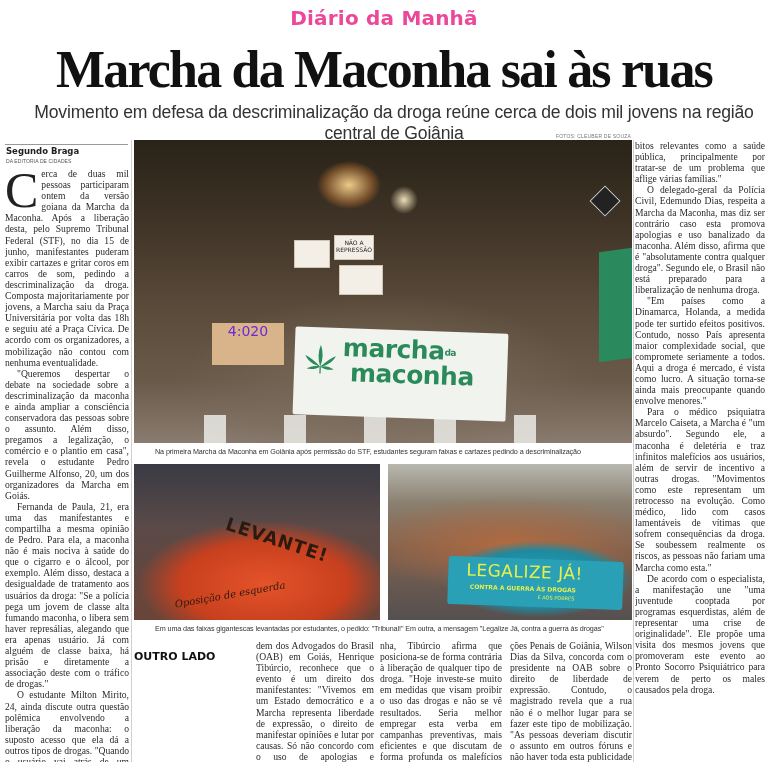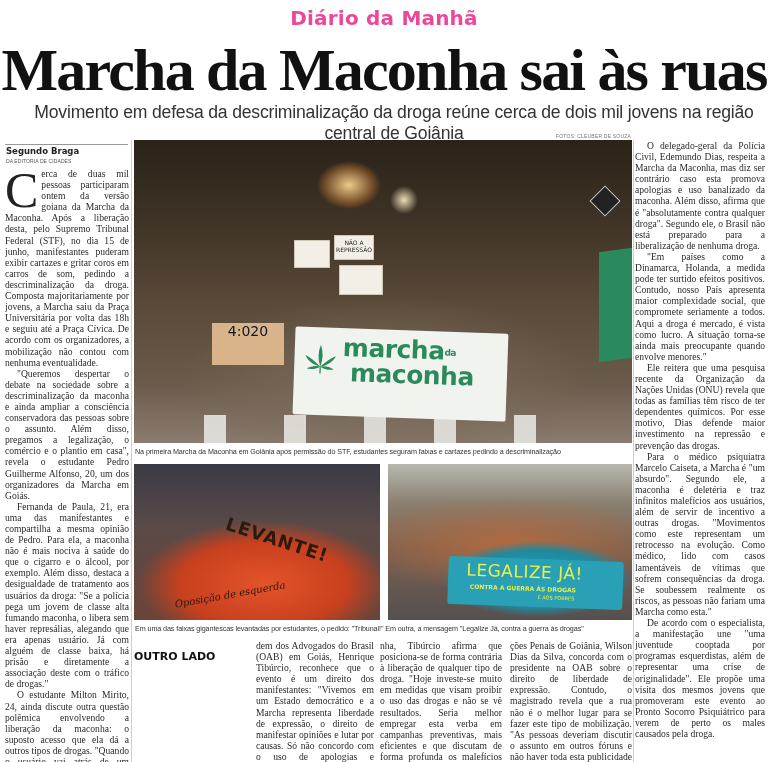"Marcha da Maconha sai às" .headline { font-size: 60px -> 52px }
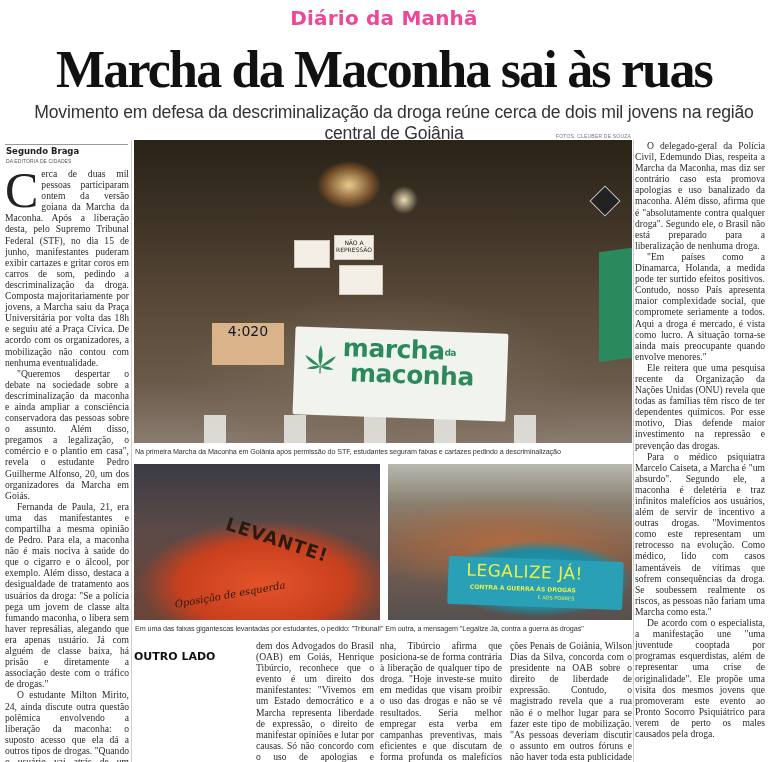"bitos relevantes como a saúde" p.first { html: none -> <p>bitos relevantes como a saúde pública, principalmente por tratar-se de um problema que aflige várias famílias."</p> }
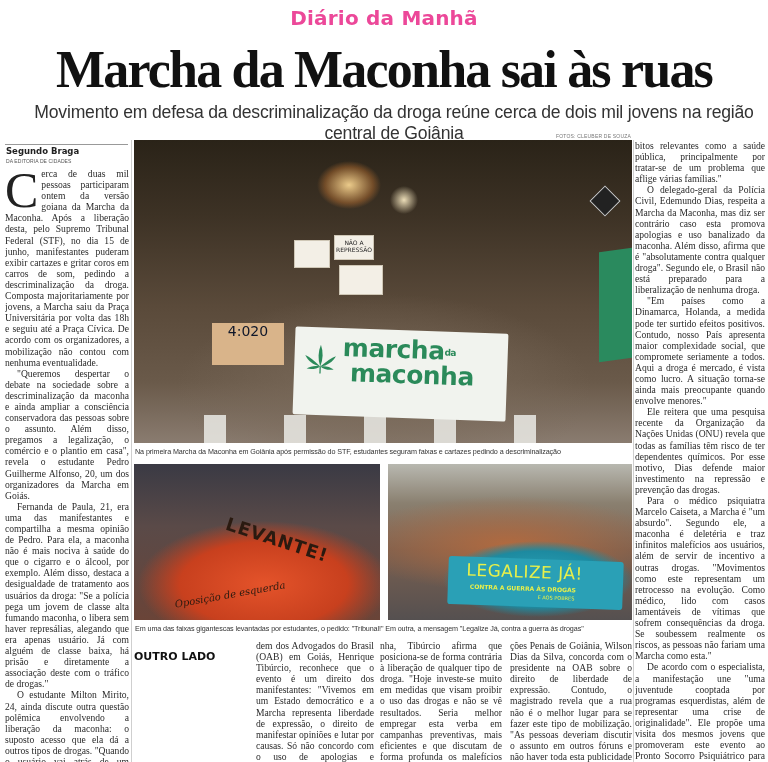"4:020" .sign-orange { color: #0f172a -> #6d28d9 }
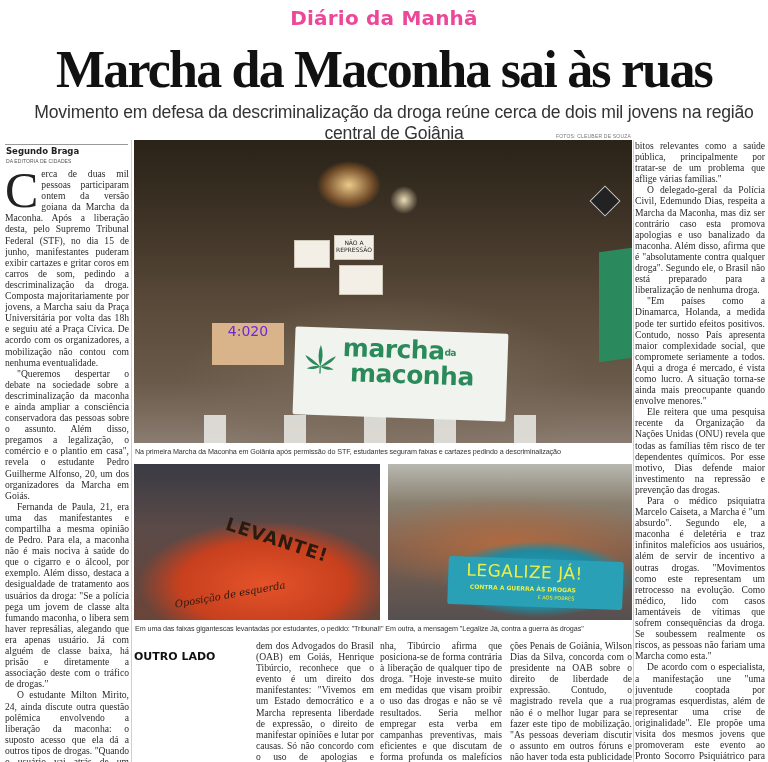"Ele reitera que uma pesquisa" p { html: <p>Ele reitera que uma pesquisa recente da Organização da Nações Unidas (ONU) revela que todas as famílias têm risco de ter dependentes químicos. Por esse motivo, Dias defende maior investimento na repressão e prevenção das drogas.</p> -> none }
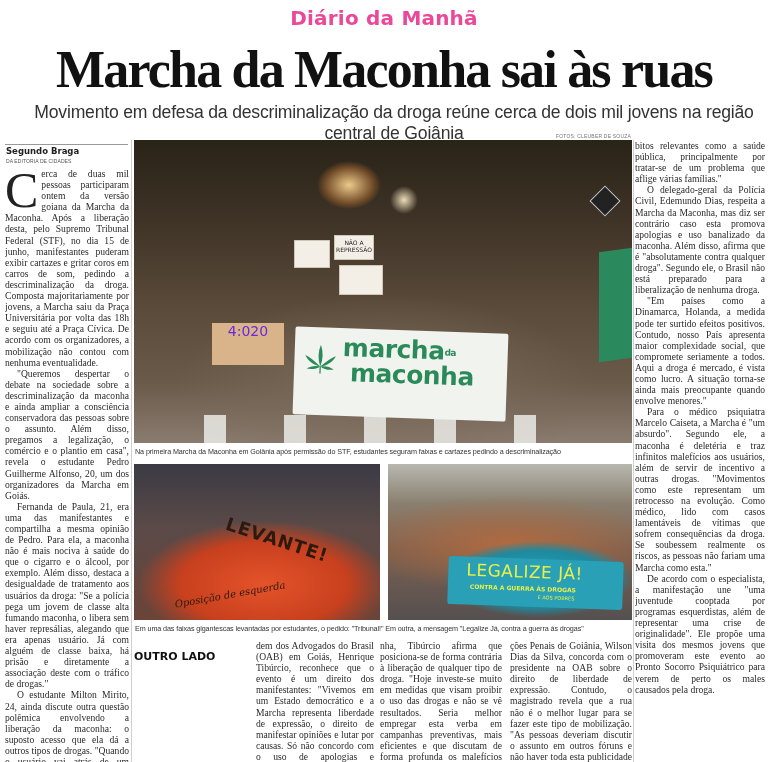"Na primeira Marcha da Maconha" .caption { margin-left: none -> 20px }
